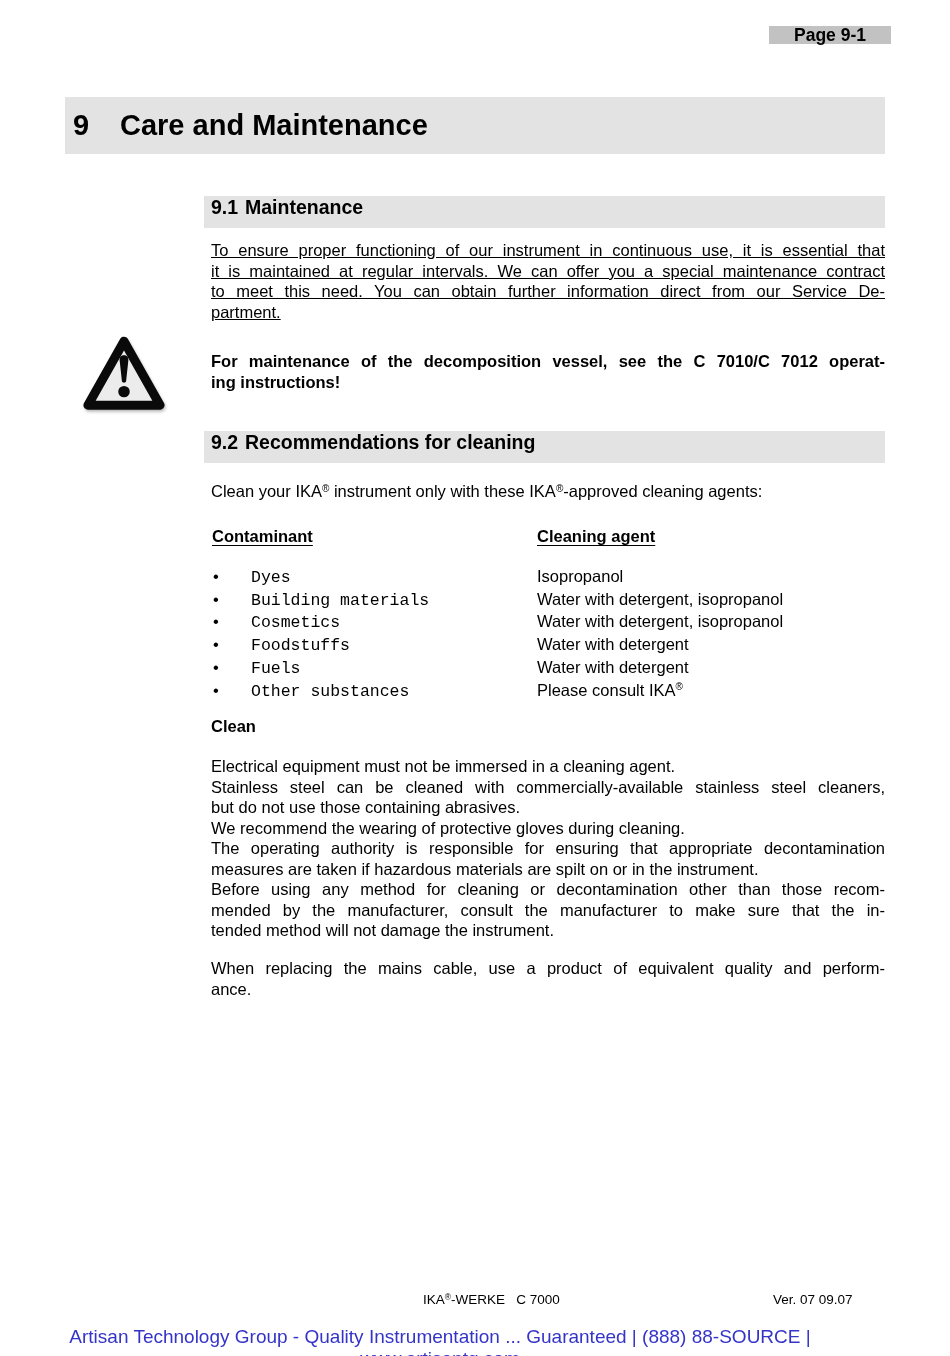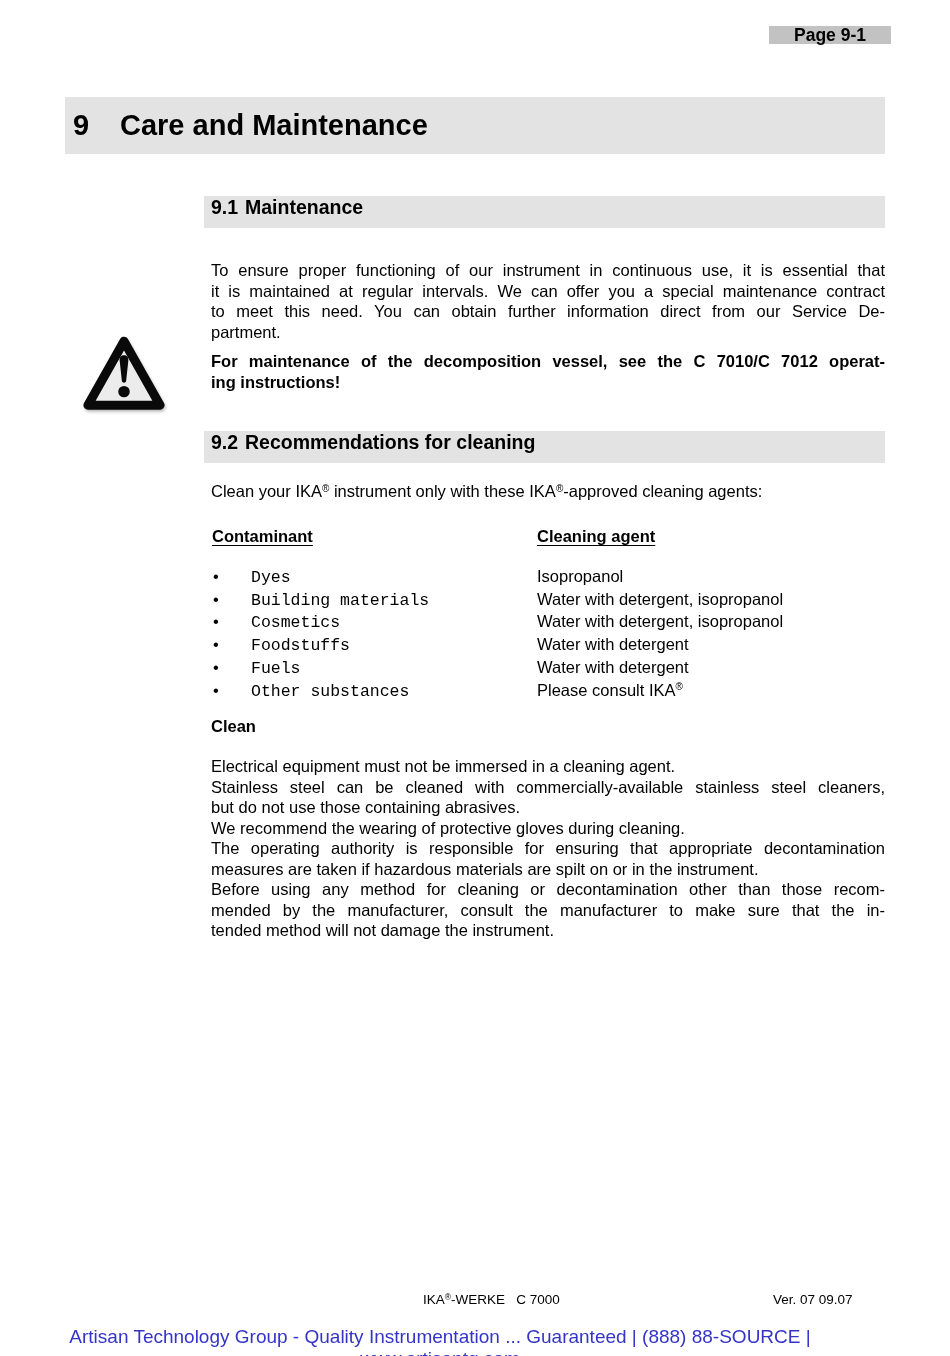"To ensure proper functioning of" div.abs { text-decoration: none -> underline; top: 260px -> 240px }
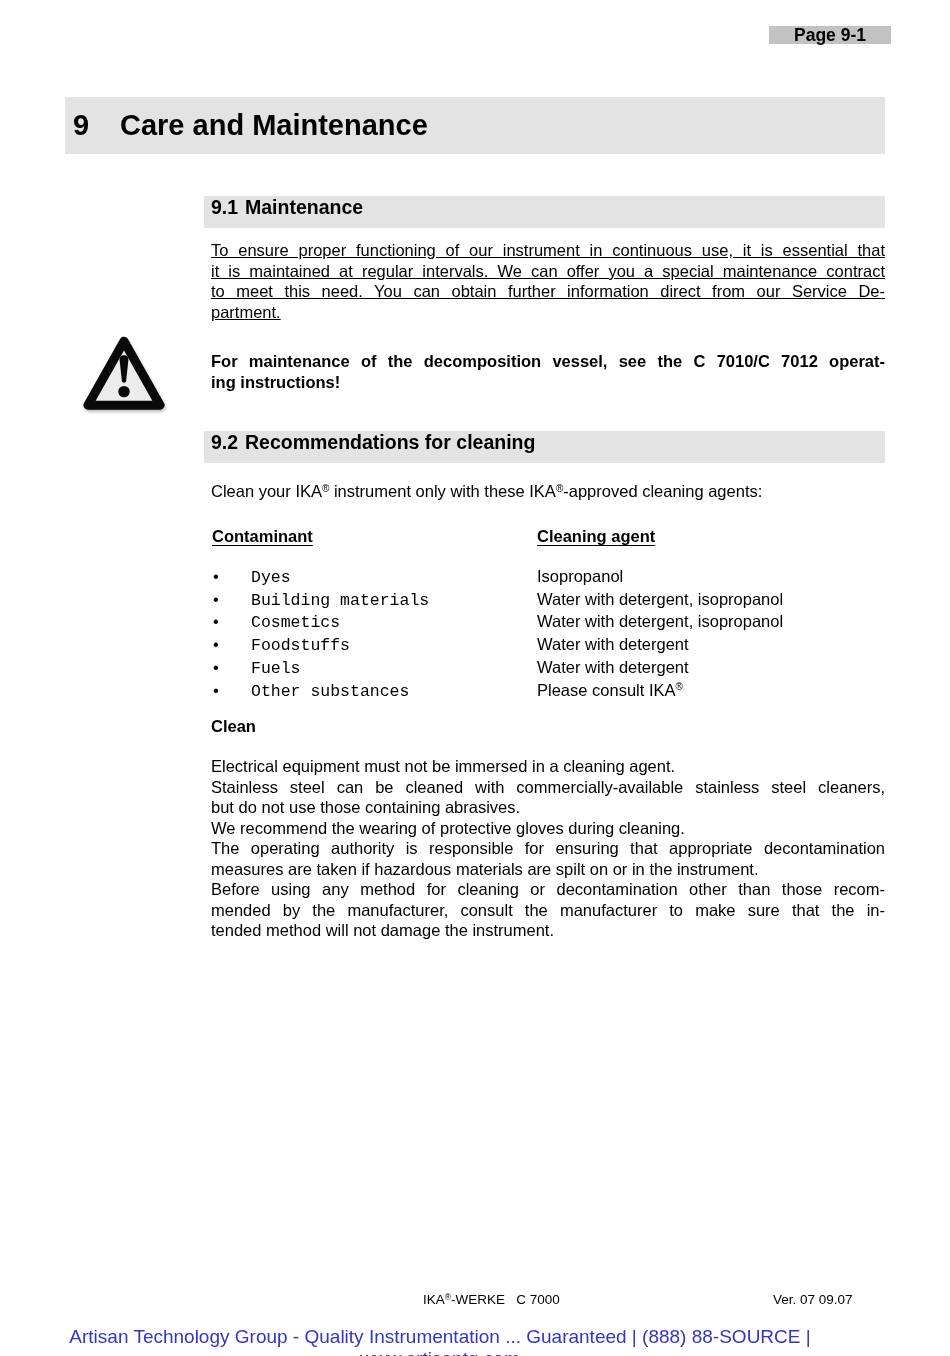"When replacing the mains cable," div.abs { html: none -> <div> <div>When replacing the mains cable, use a product of equivalent quality and perform-</div> <div>ance.</div> </div> }
